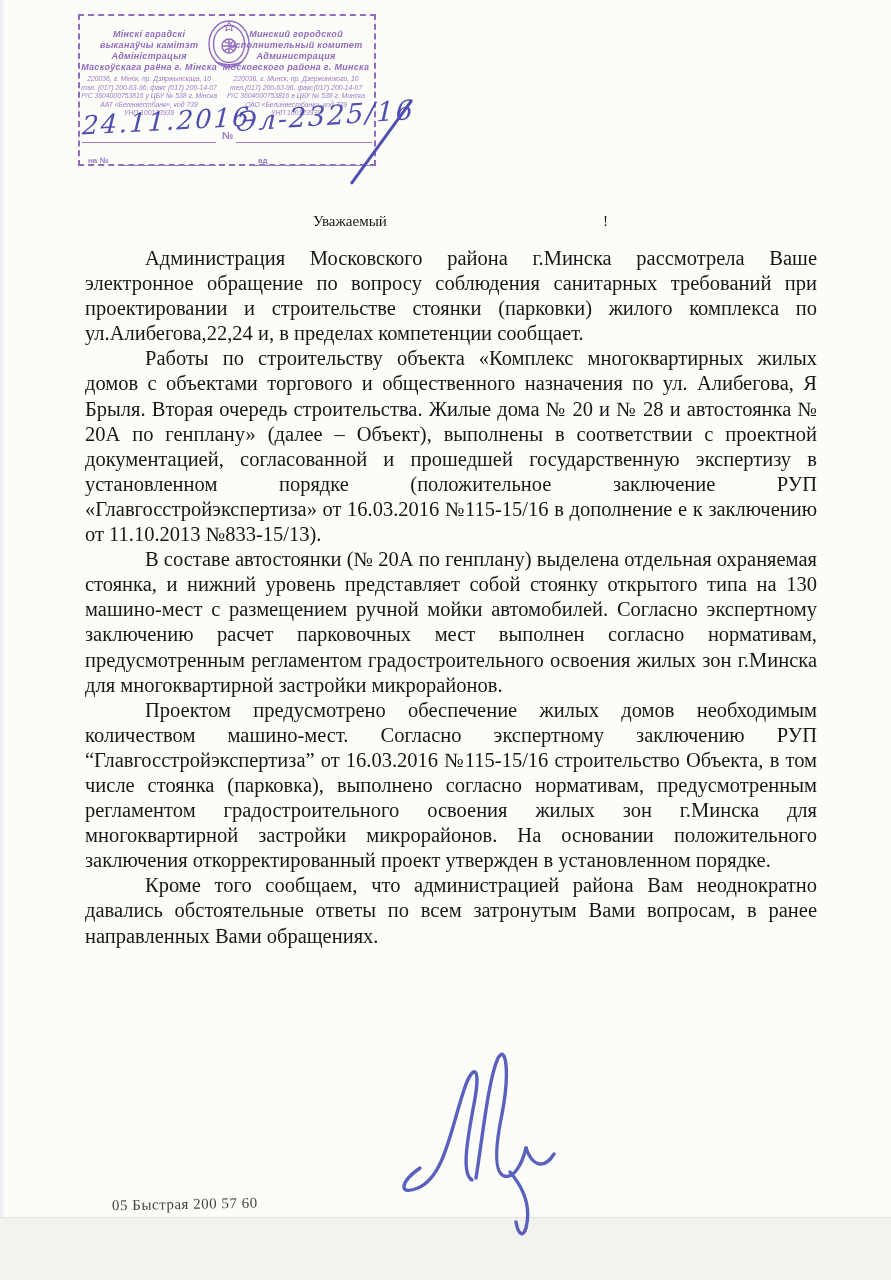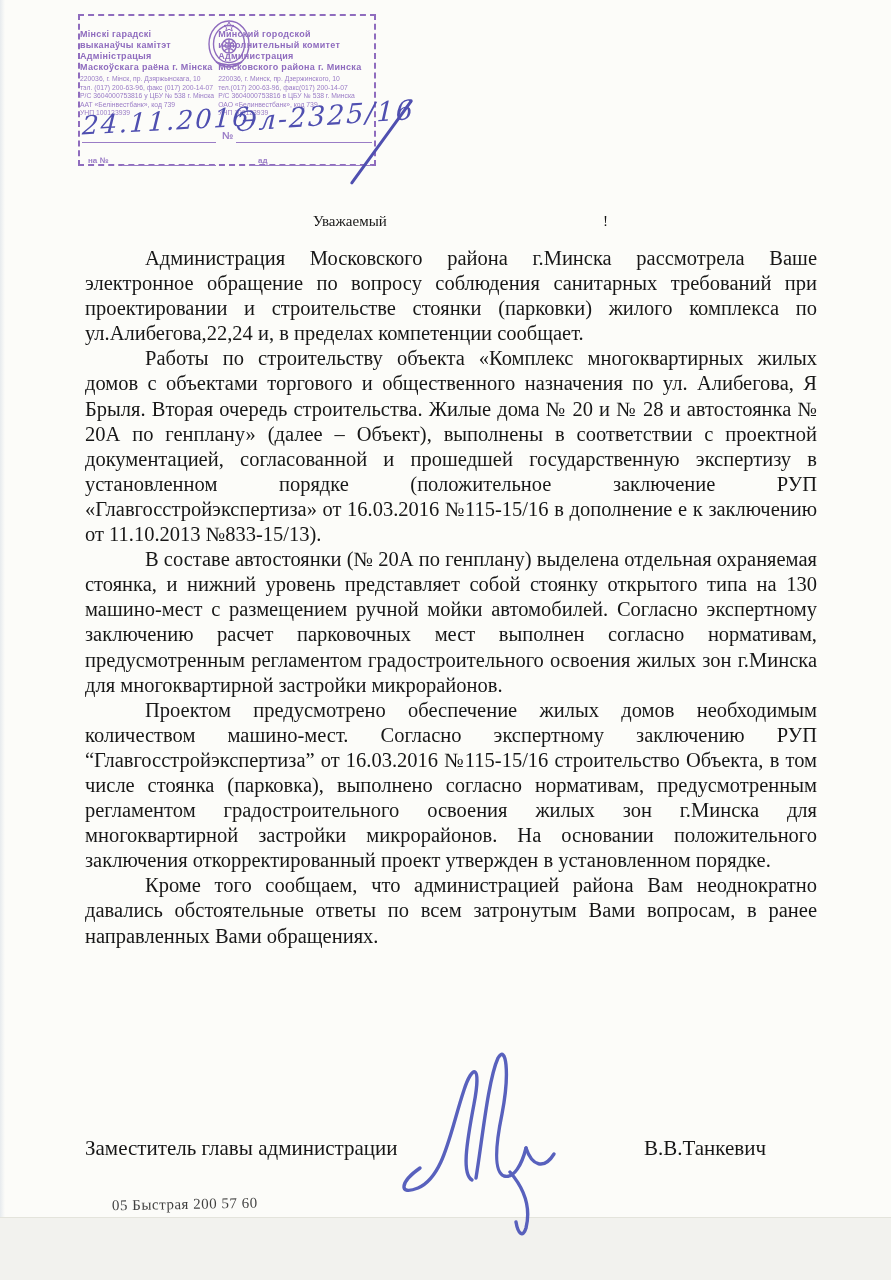"Мінскі гарадскі" .stamp-col { font-style: none -> italic; text-align: left -> center }
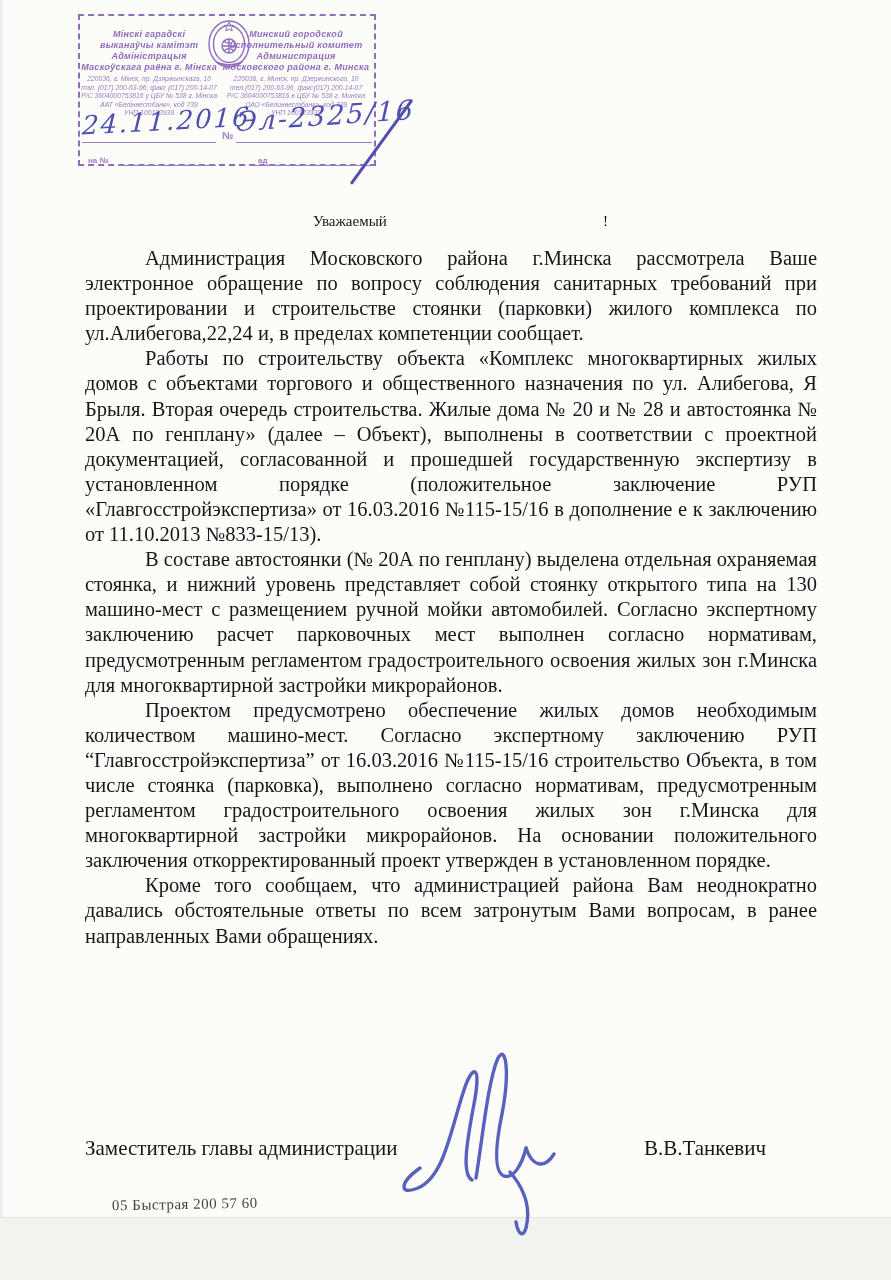"Заместитель главы администрации" div.sig-row { html: <div> <span>Заместитель главы администрации</span> <span>В.В.Танкевич</span> </div> -> none }
